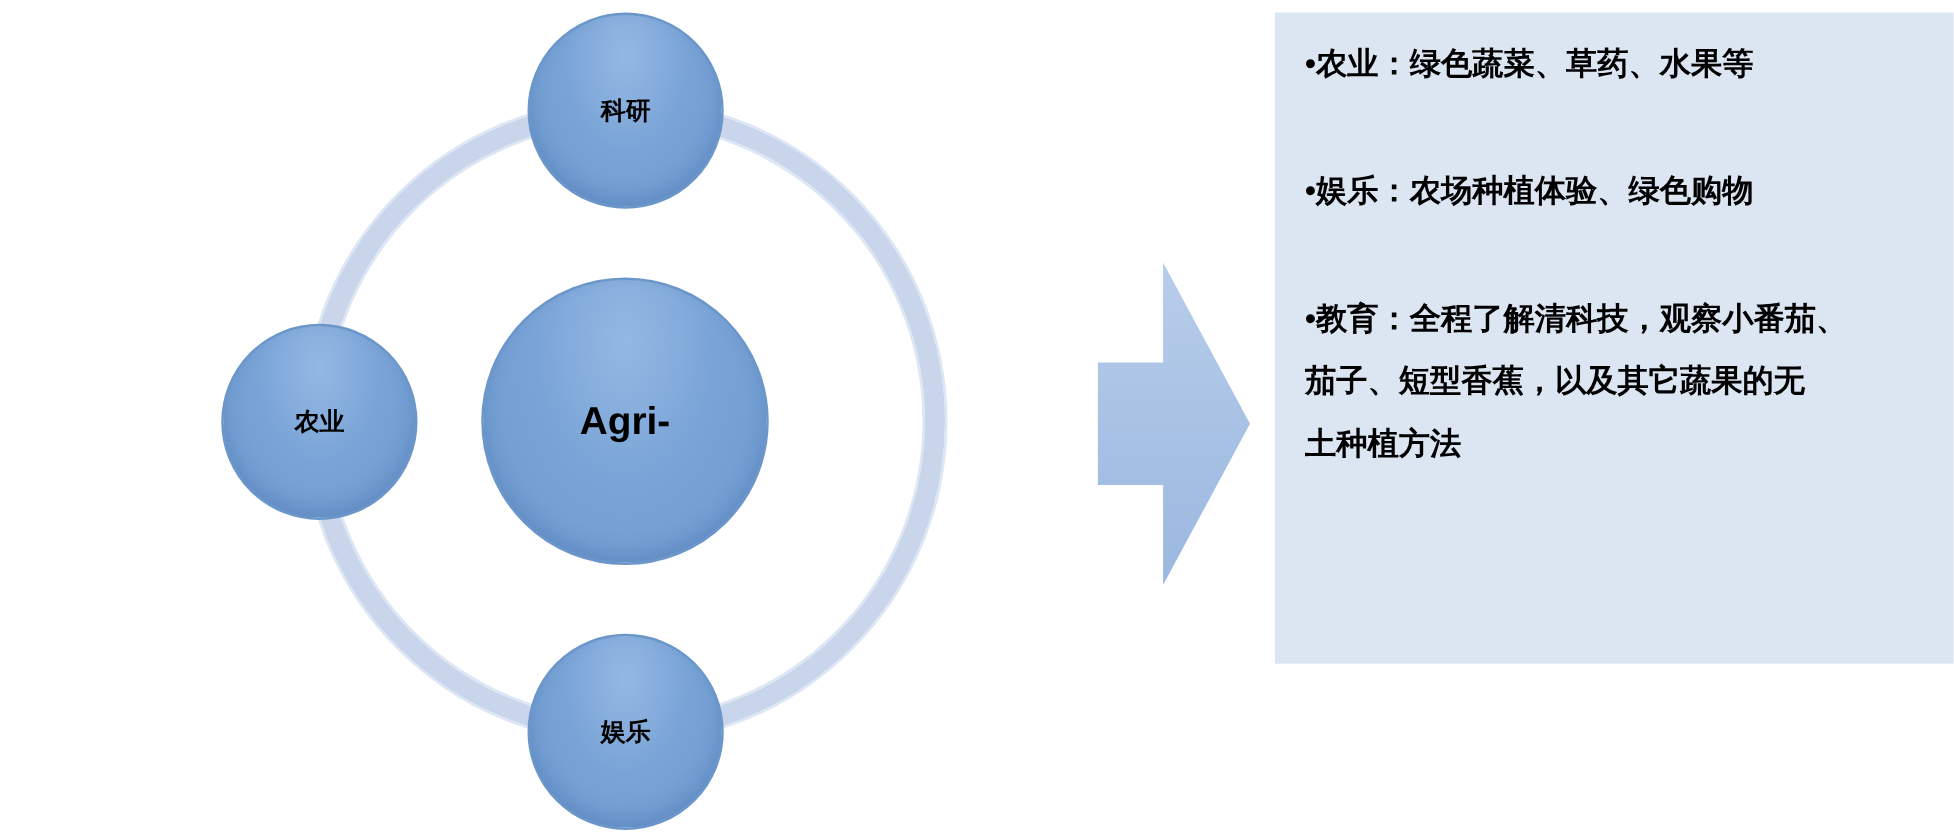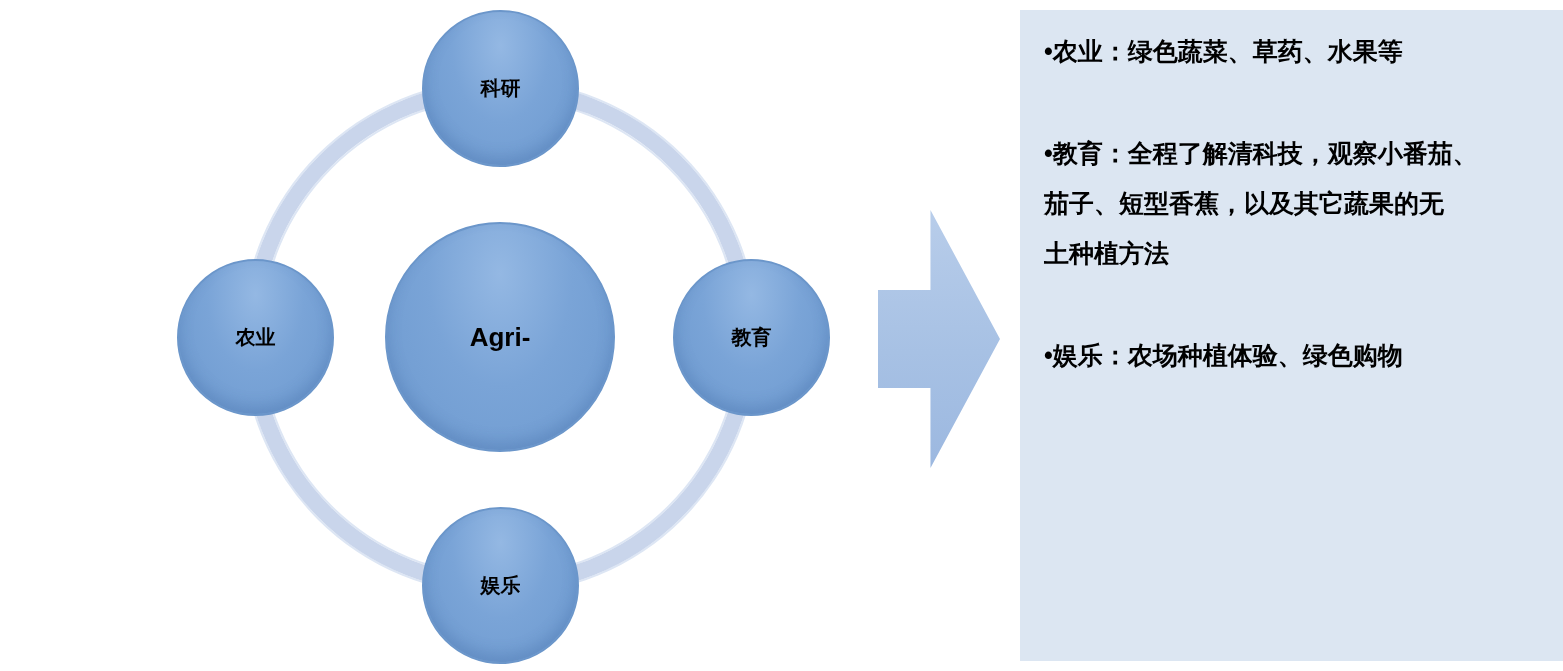"•农业：绿色蔬菜、草药、水果等" .panel { height: 651px -> 521px }
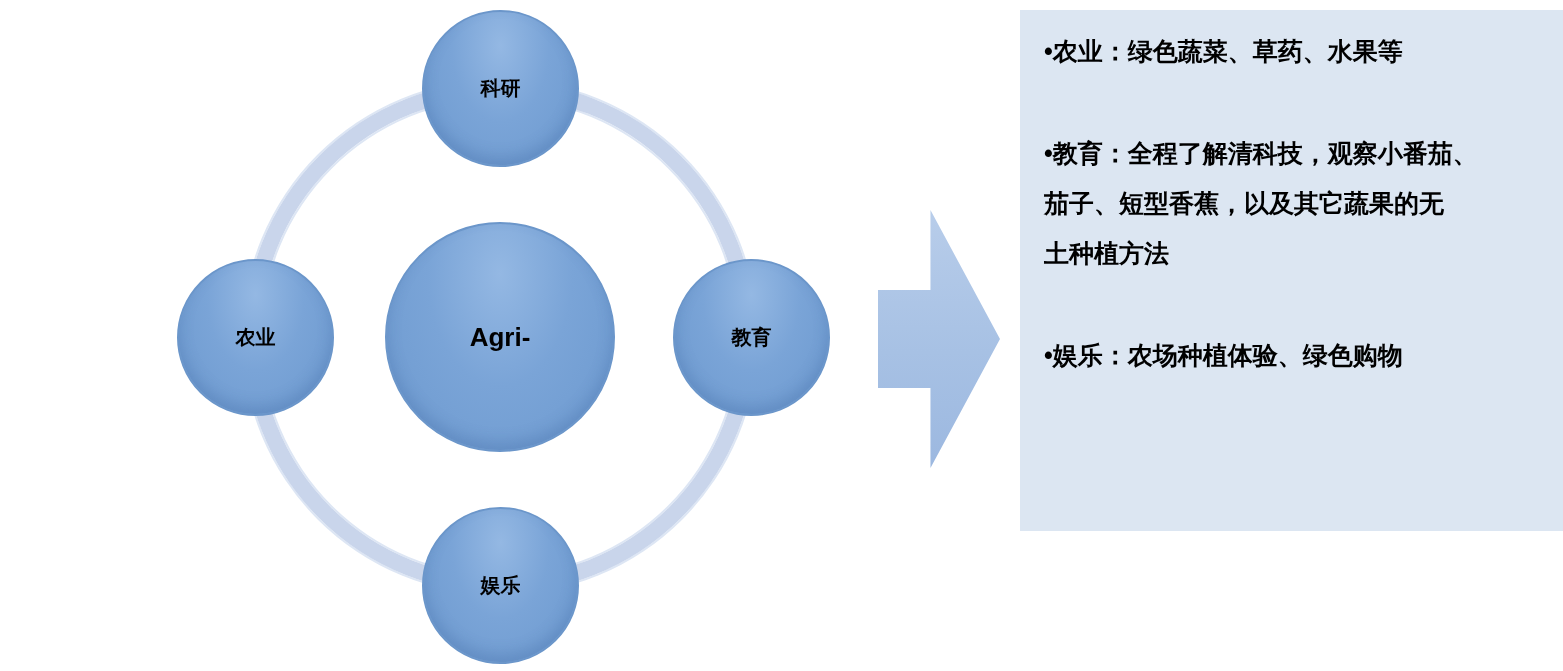"•教育：全程了解清科技，观察小番茄、" p.panel-item { order: before "•娱乐：农场种植体验、绿色购物" -> after "•娱乐：农场种植体验、绿色购物" }
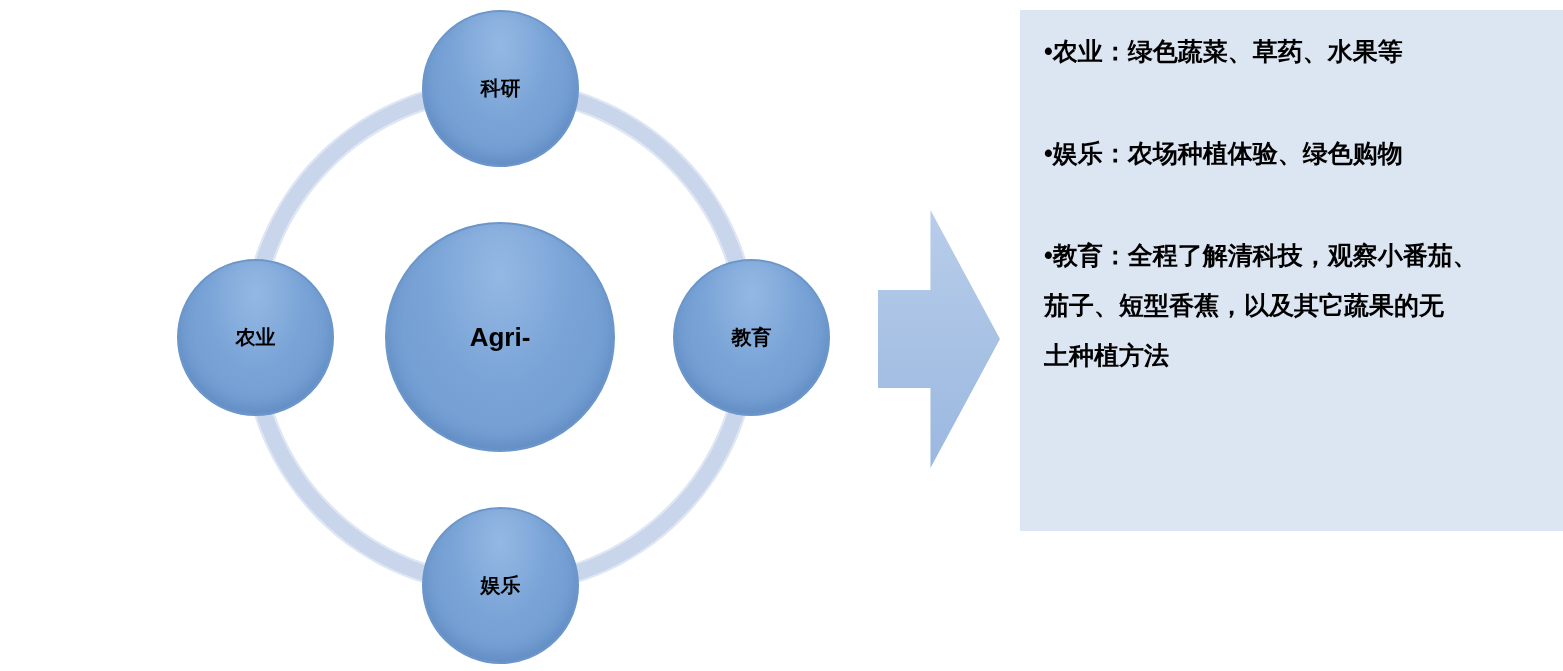"Agri-" .node-center { font-size: 26px -> 31px }
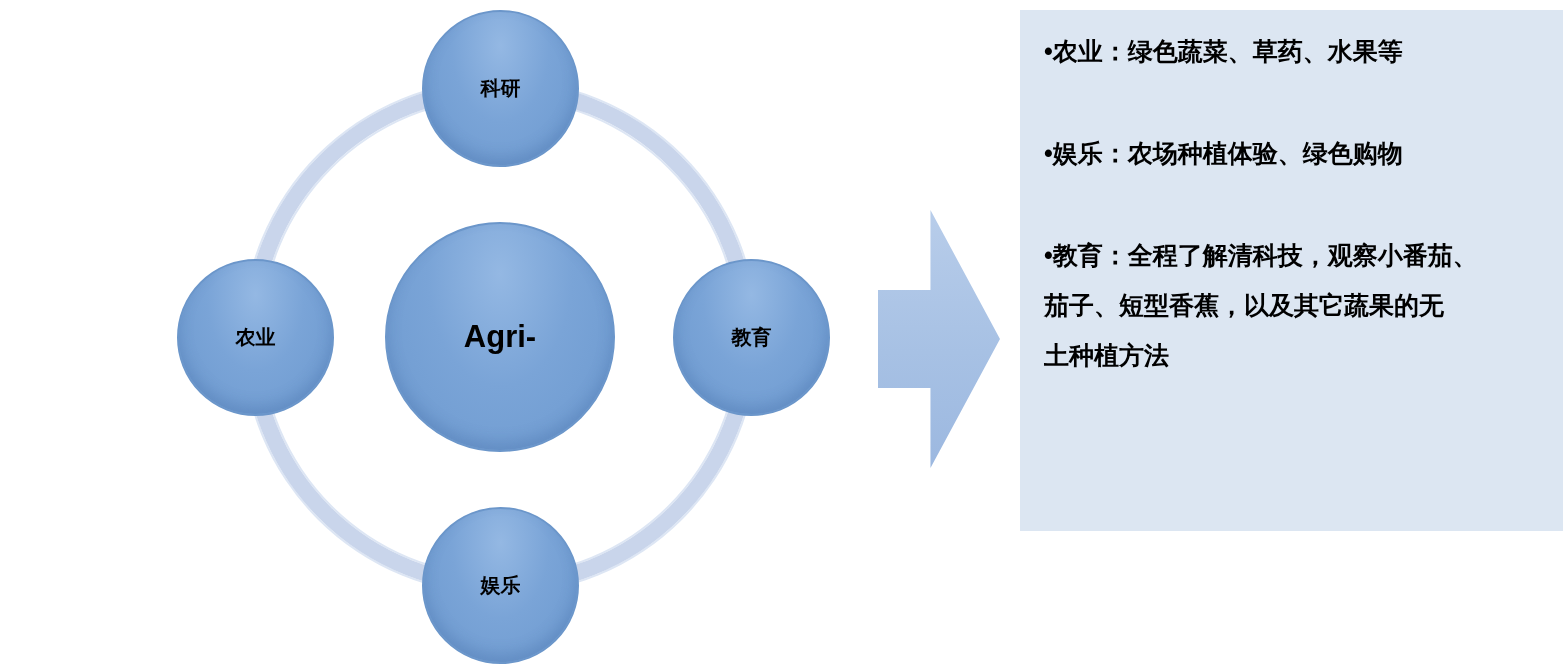"教育" div.node { html: <div> <span>教育</span> </div> -> none }
